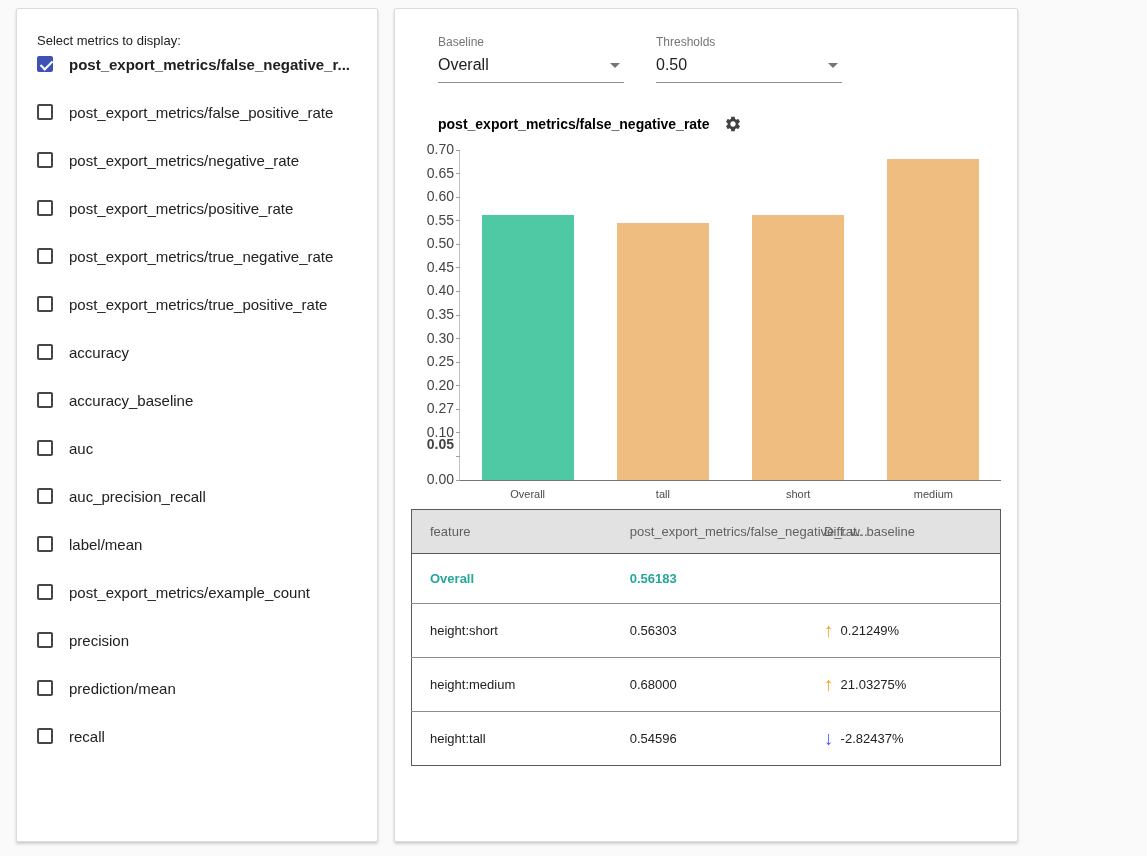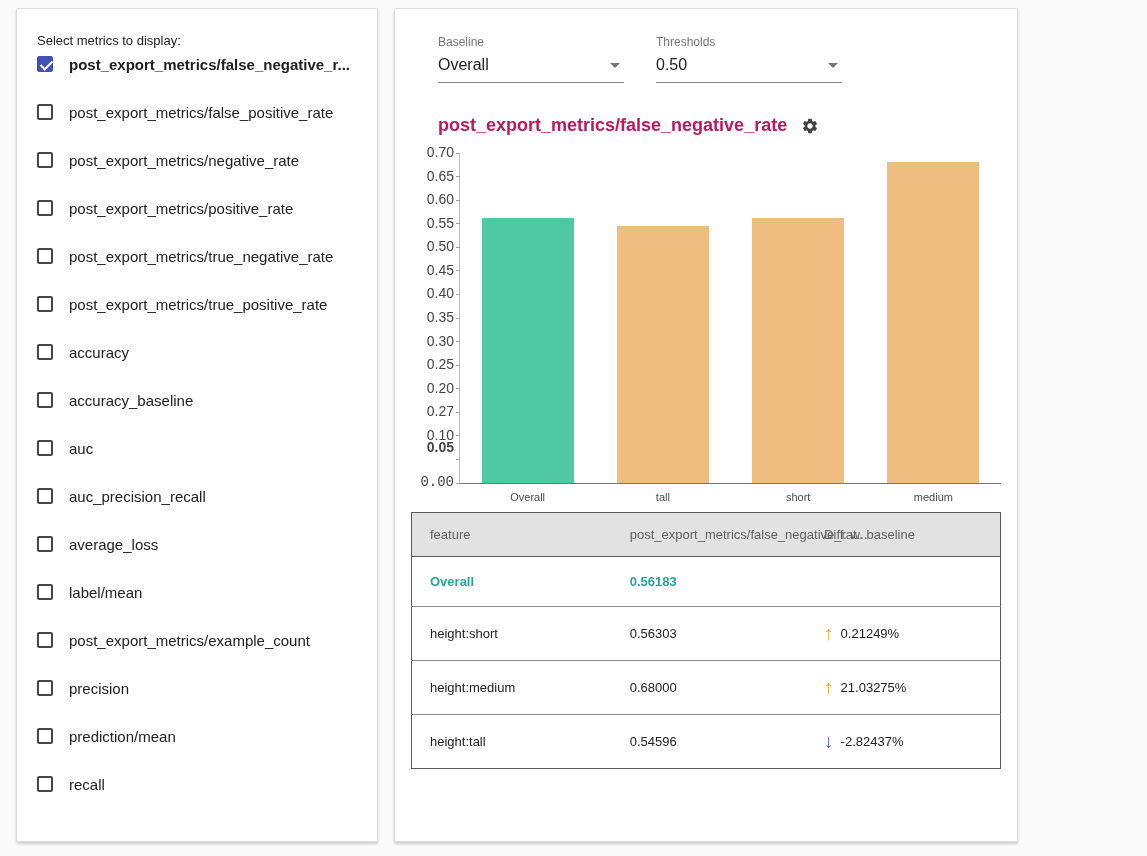"post_export_metrics/false_negative_rate" .chart-title { color: #be185d -> #000000; font-size: 18px -> 14px }
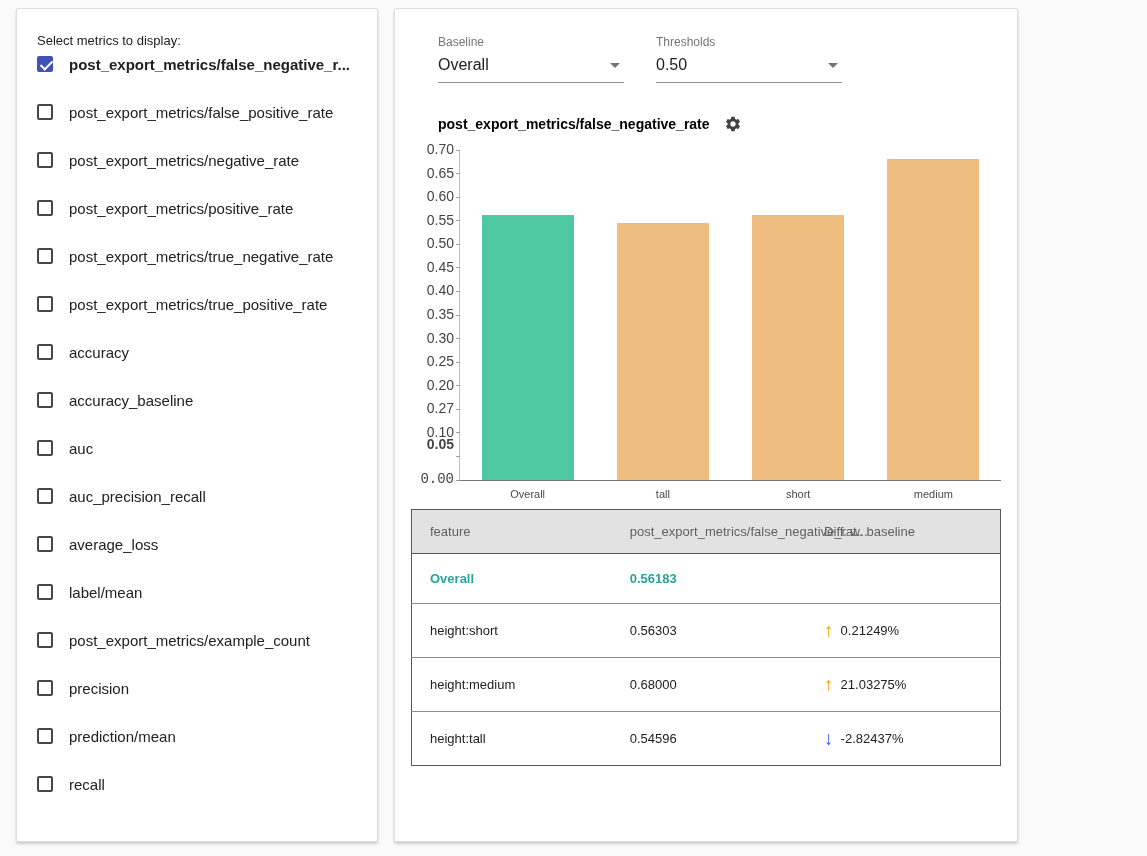"0.00" div.ytick { font-family: Liberation Mono, monospace -> none }
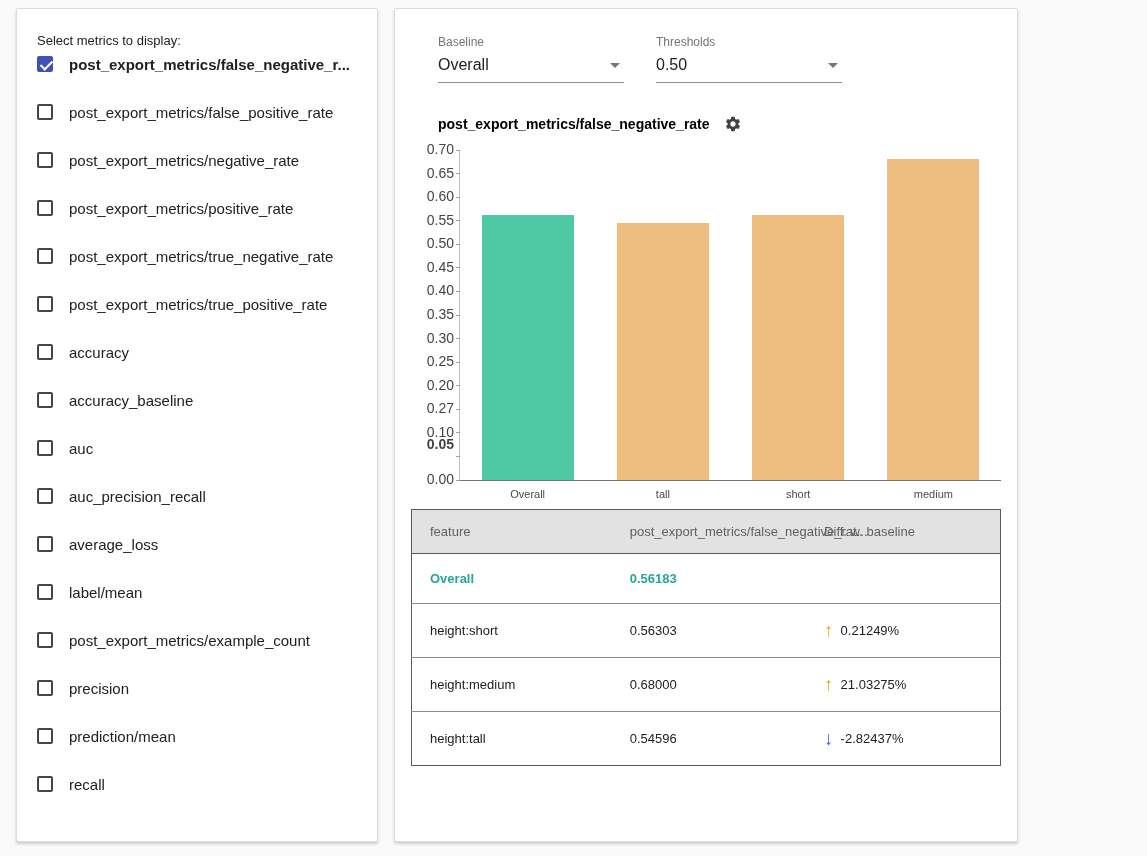"average_loss" div.metric-item { html: <div> <span></span> <span>average_loss</span> </div> -> none }
